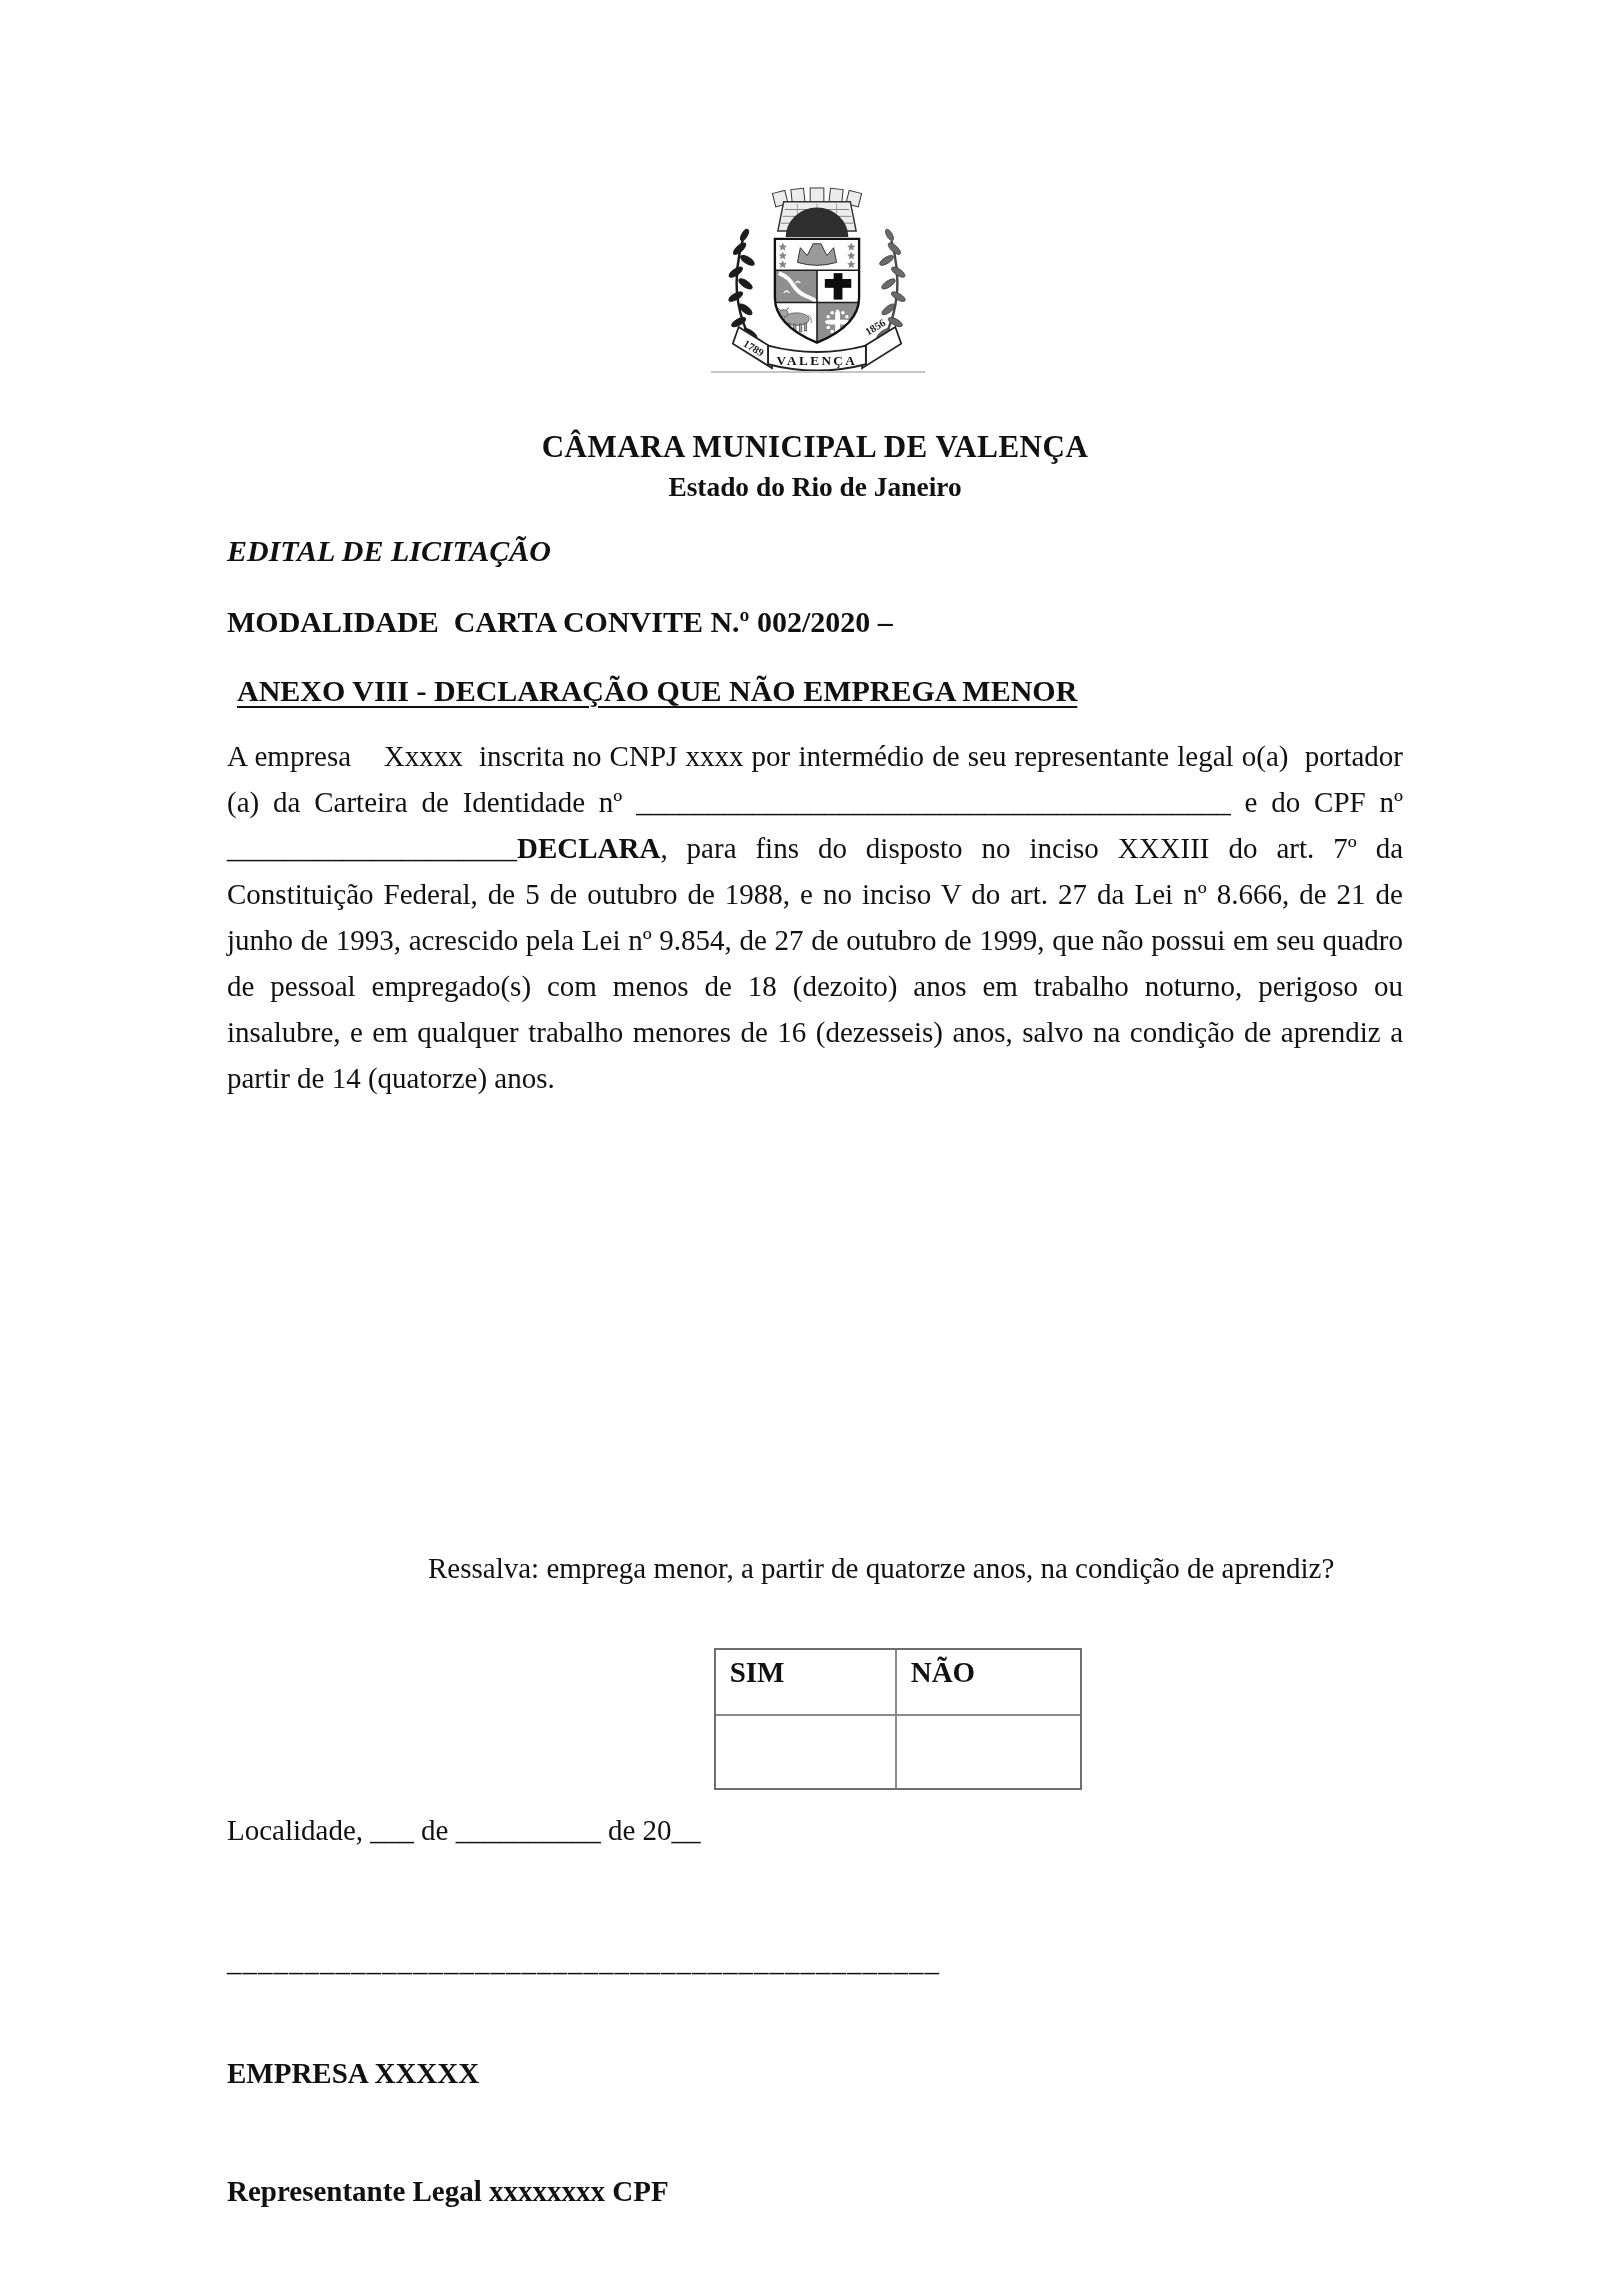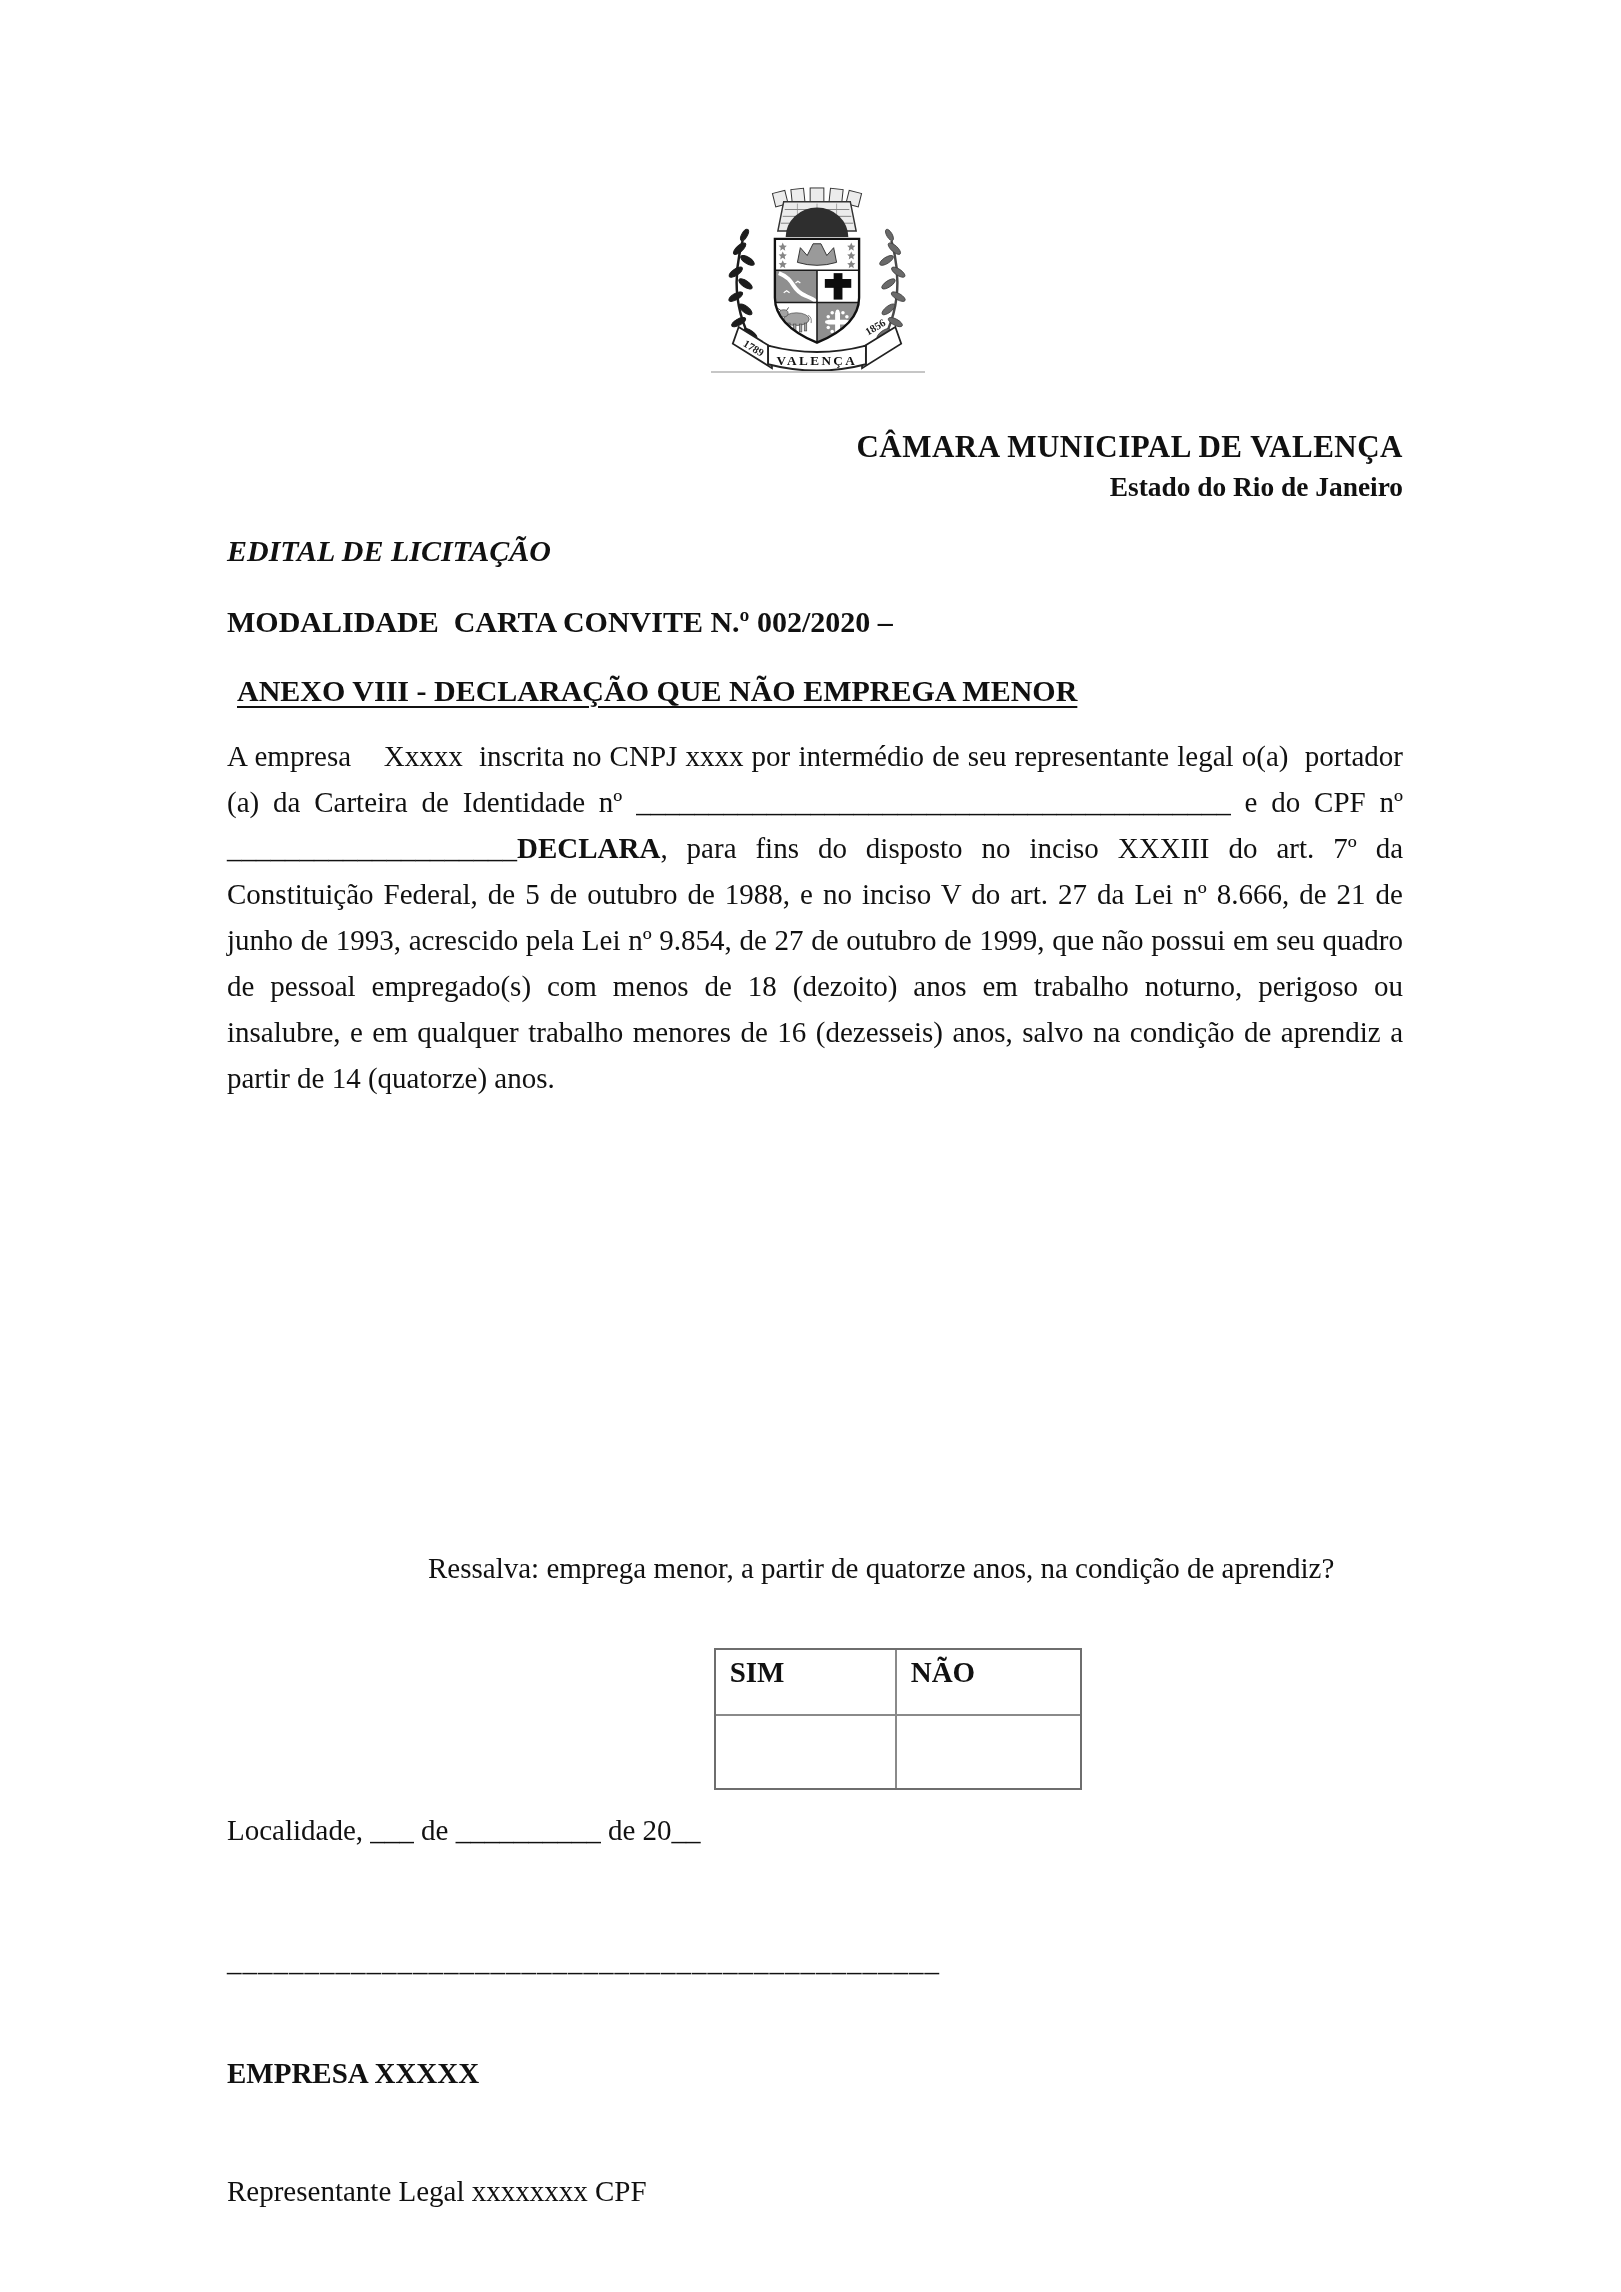"CÂMARA MUNICIPAL DE VALENÇA" .center-col { text-align: right -> center }
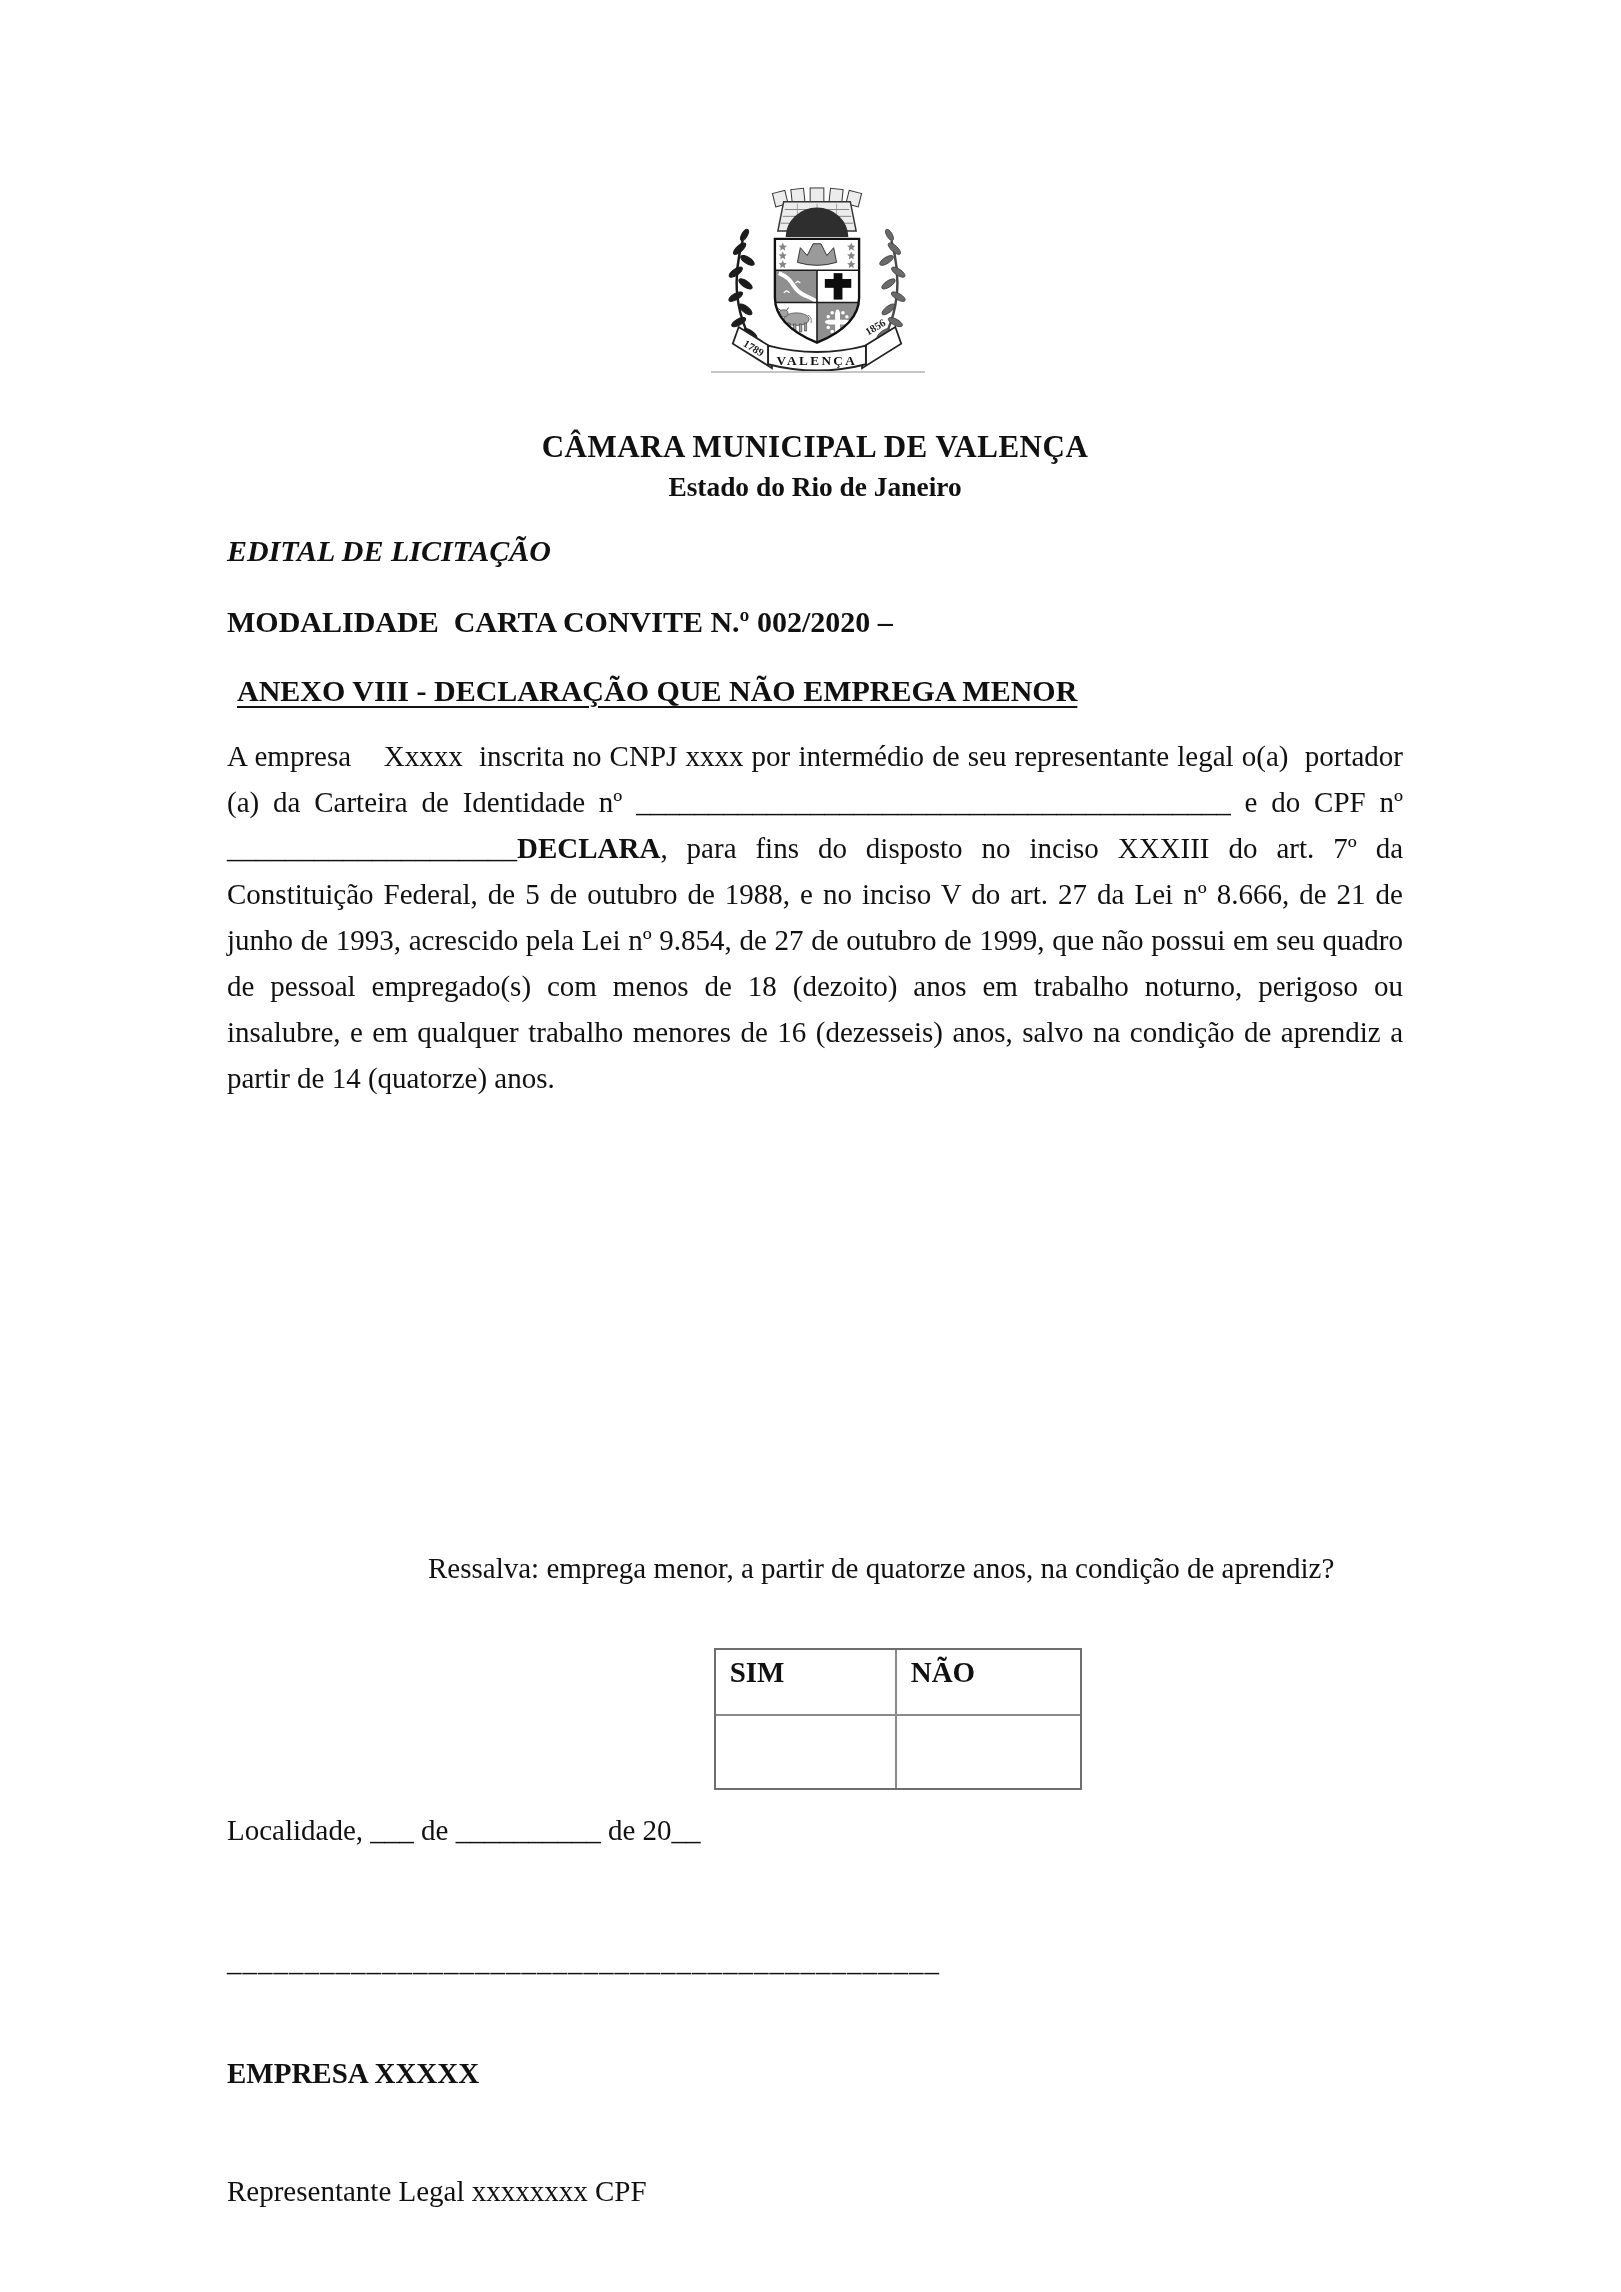"Representante Legal xxxxxxxx CPF" .rep-line { font-weight: normal -> bold }
